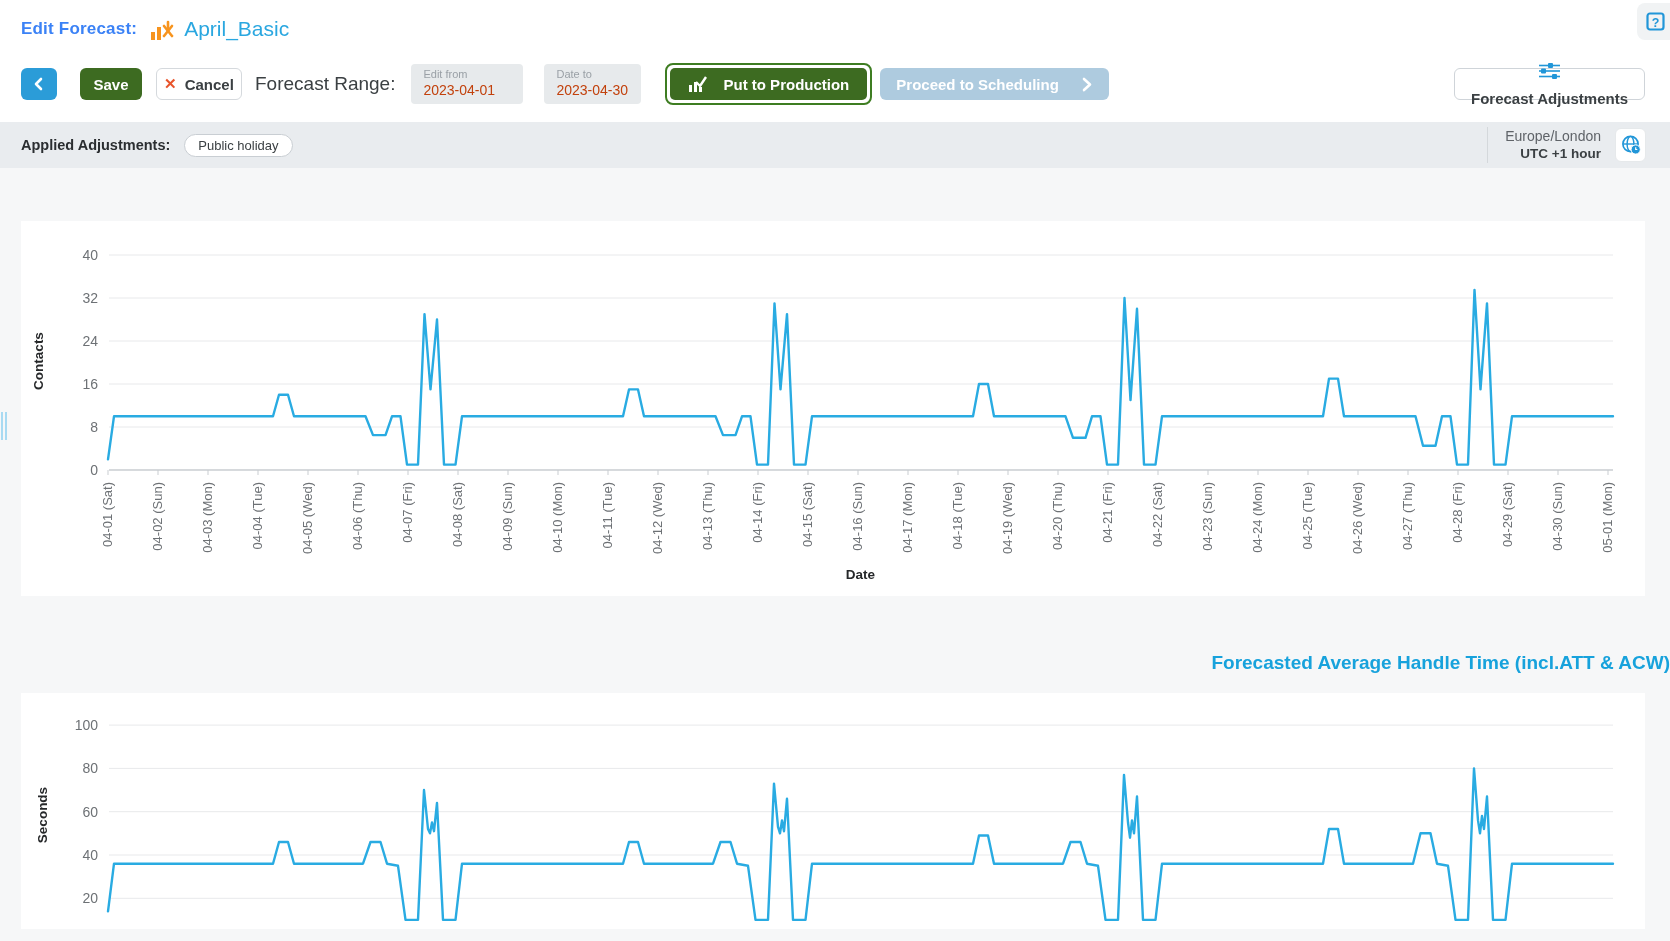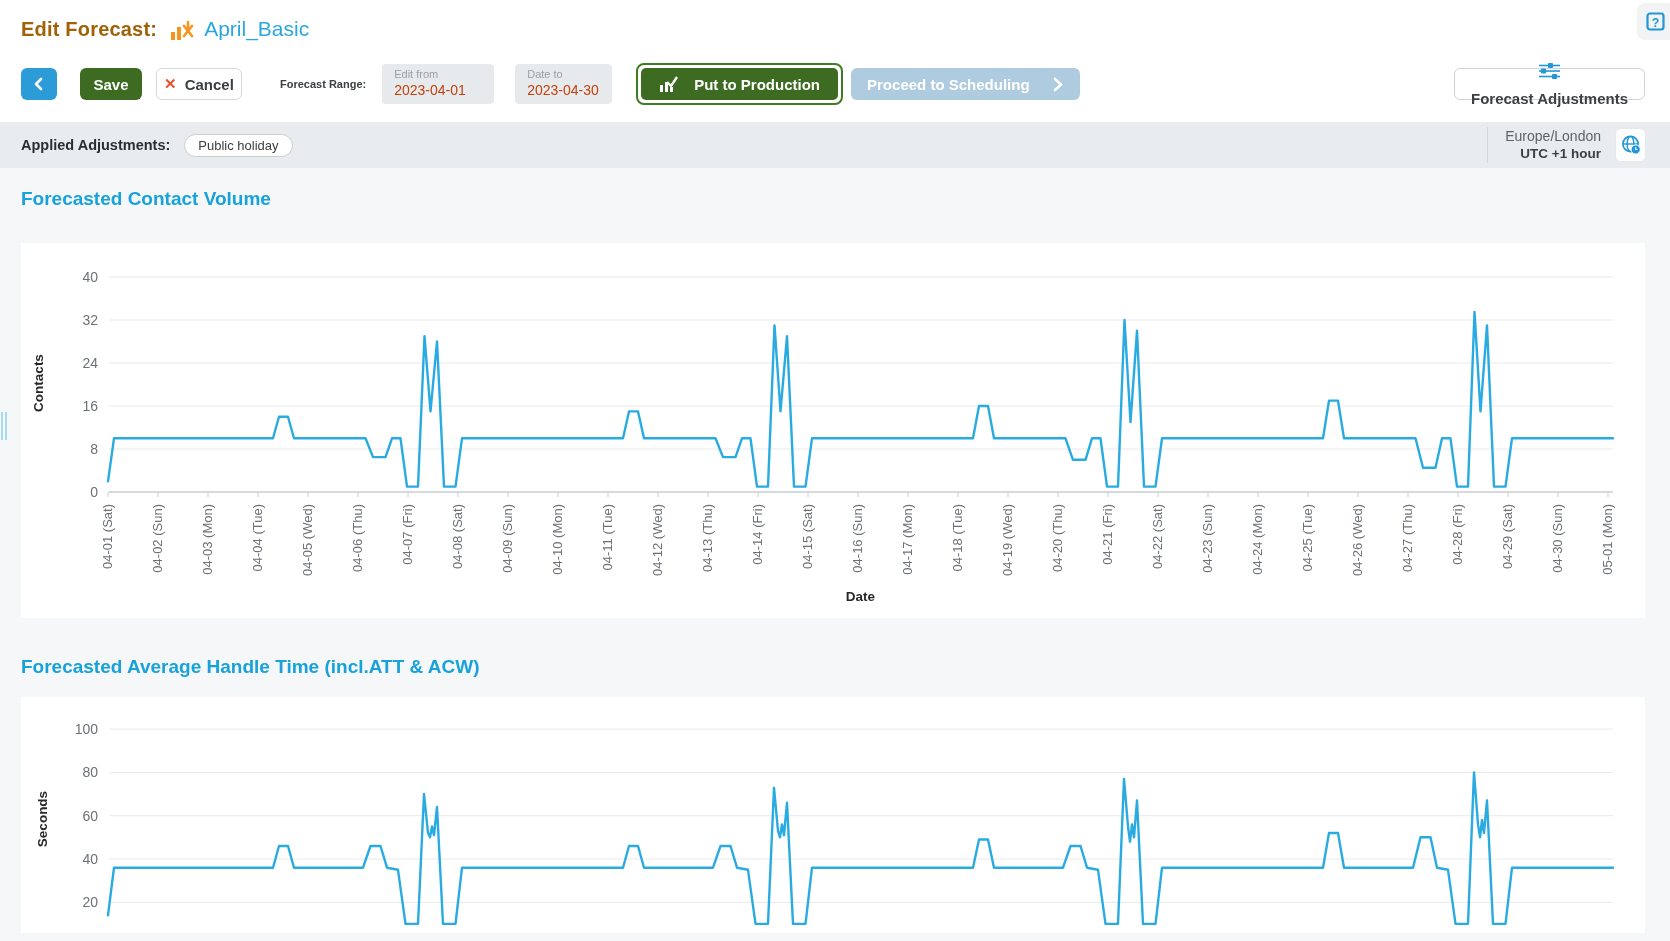"Edit Forecast:" .page-title { color: #a16207 -> #3b82f6; font-size: 20px -> 17px }
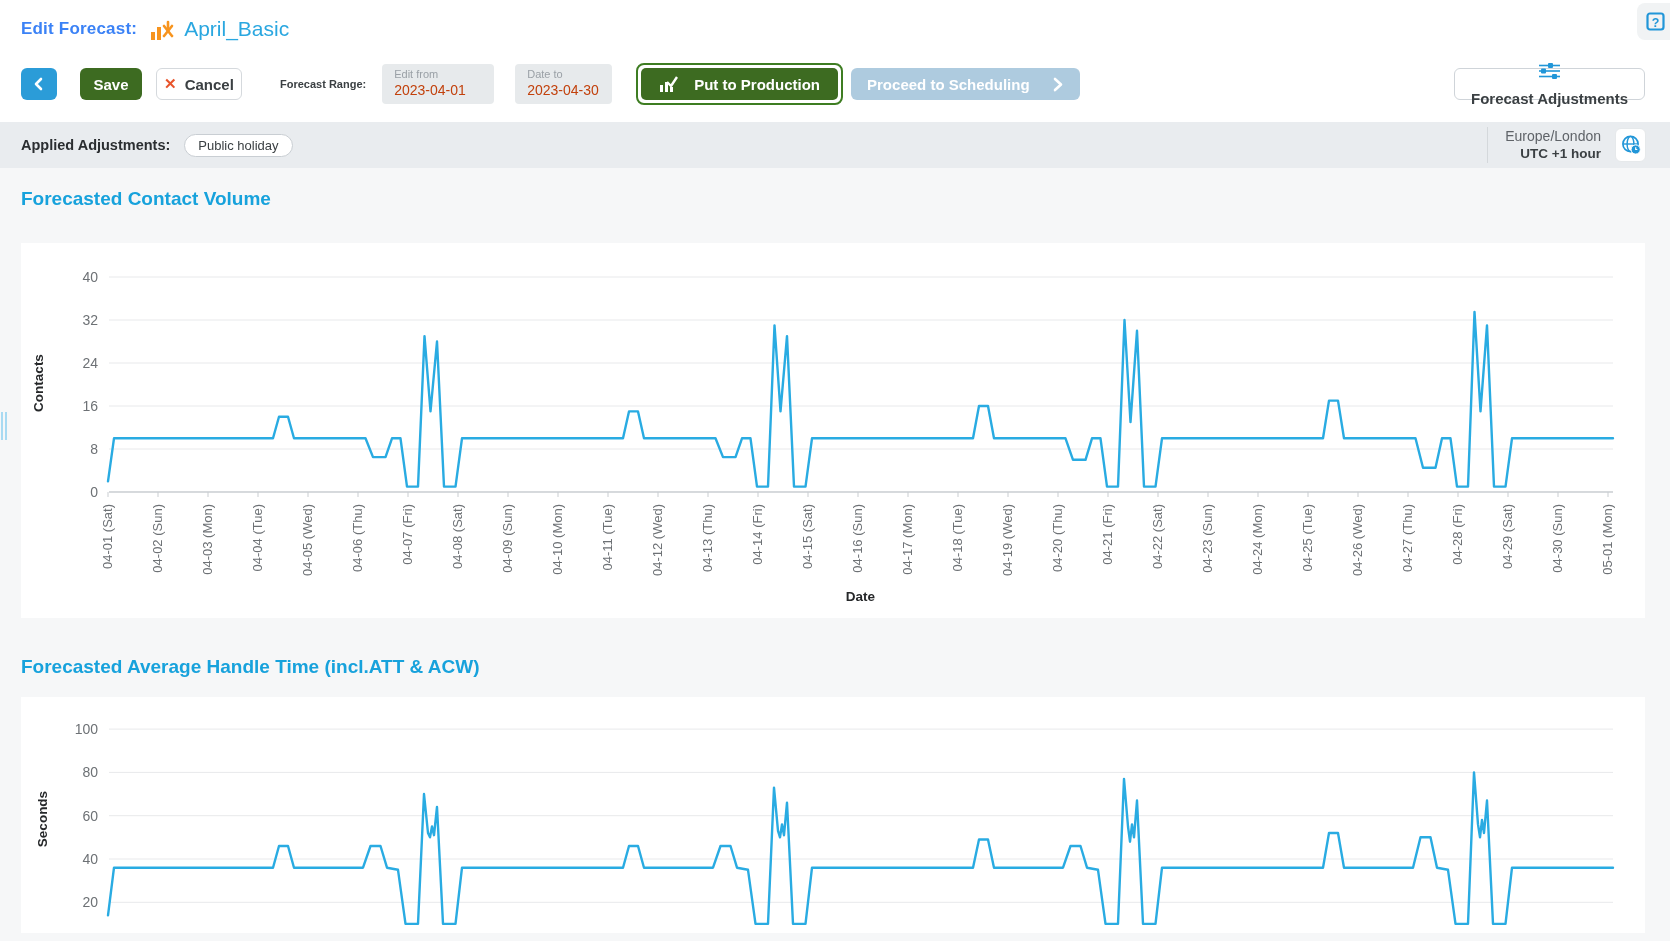"Forecast Range:" .range-label { font-size: 11px -> 19px; font-weight: bold -> normal; margin-left: 38px -> 13px }
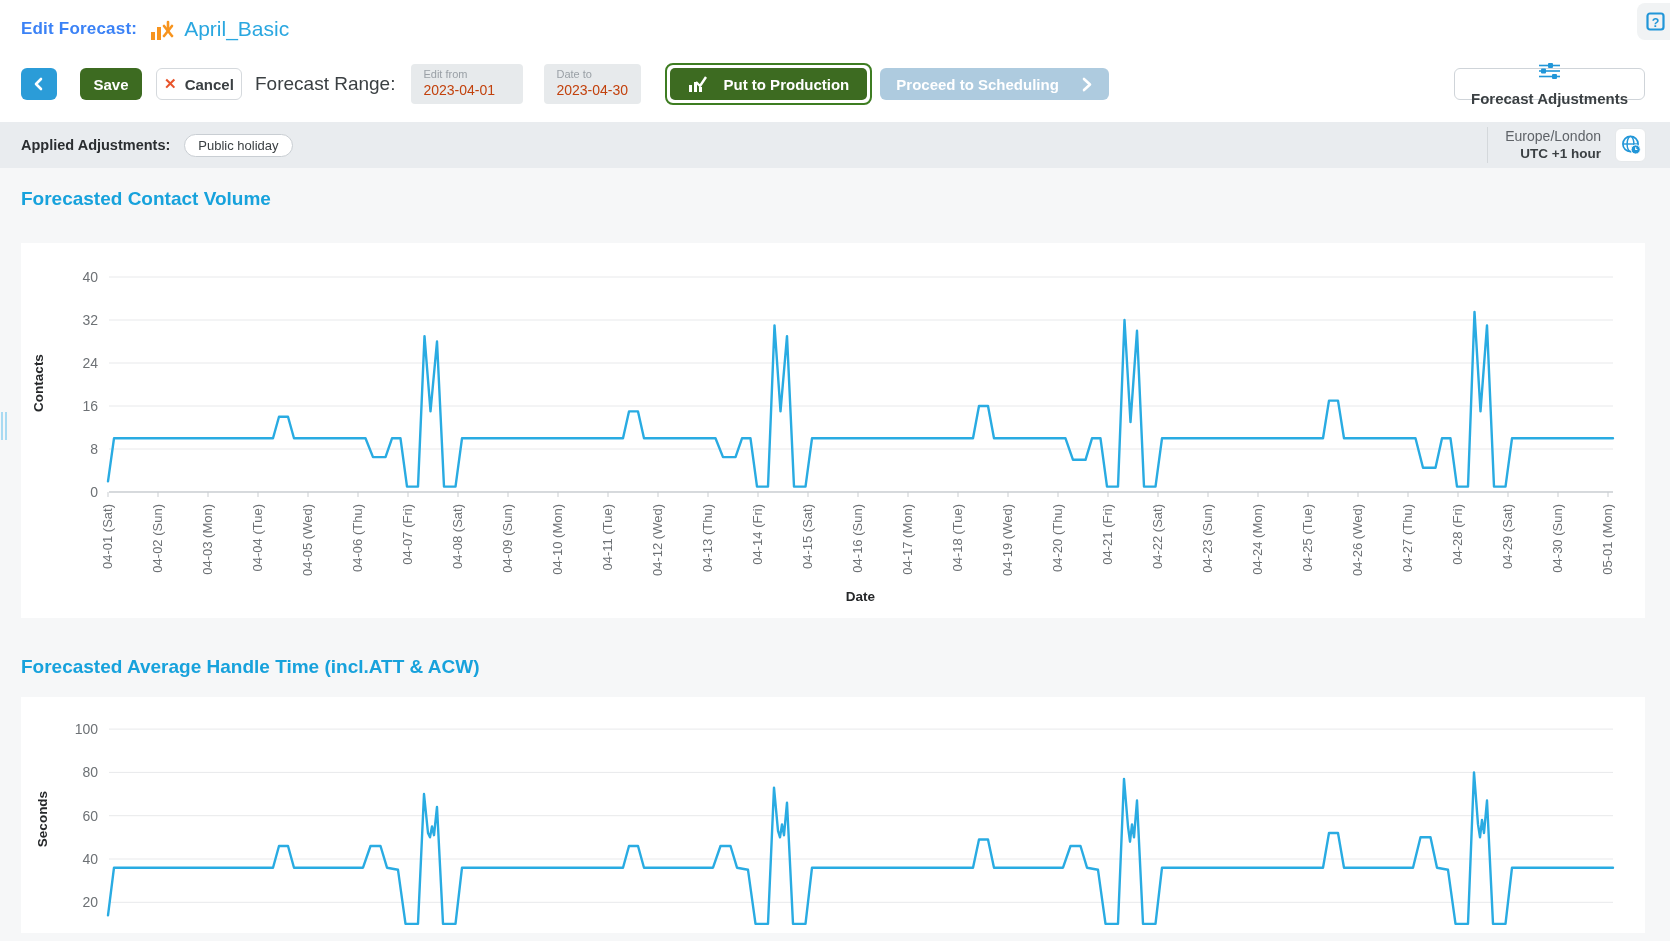"Forecasted Contact Volume" div.chart-title { html: <div>Forecasted Contact Volume</div> -> none }
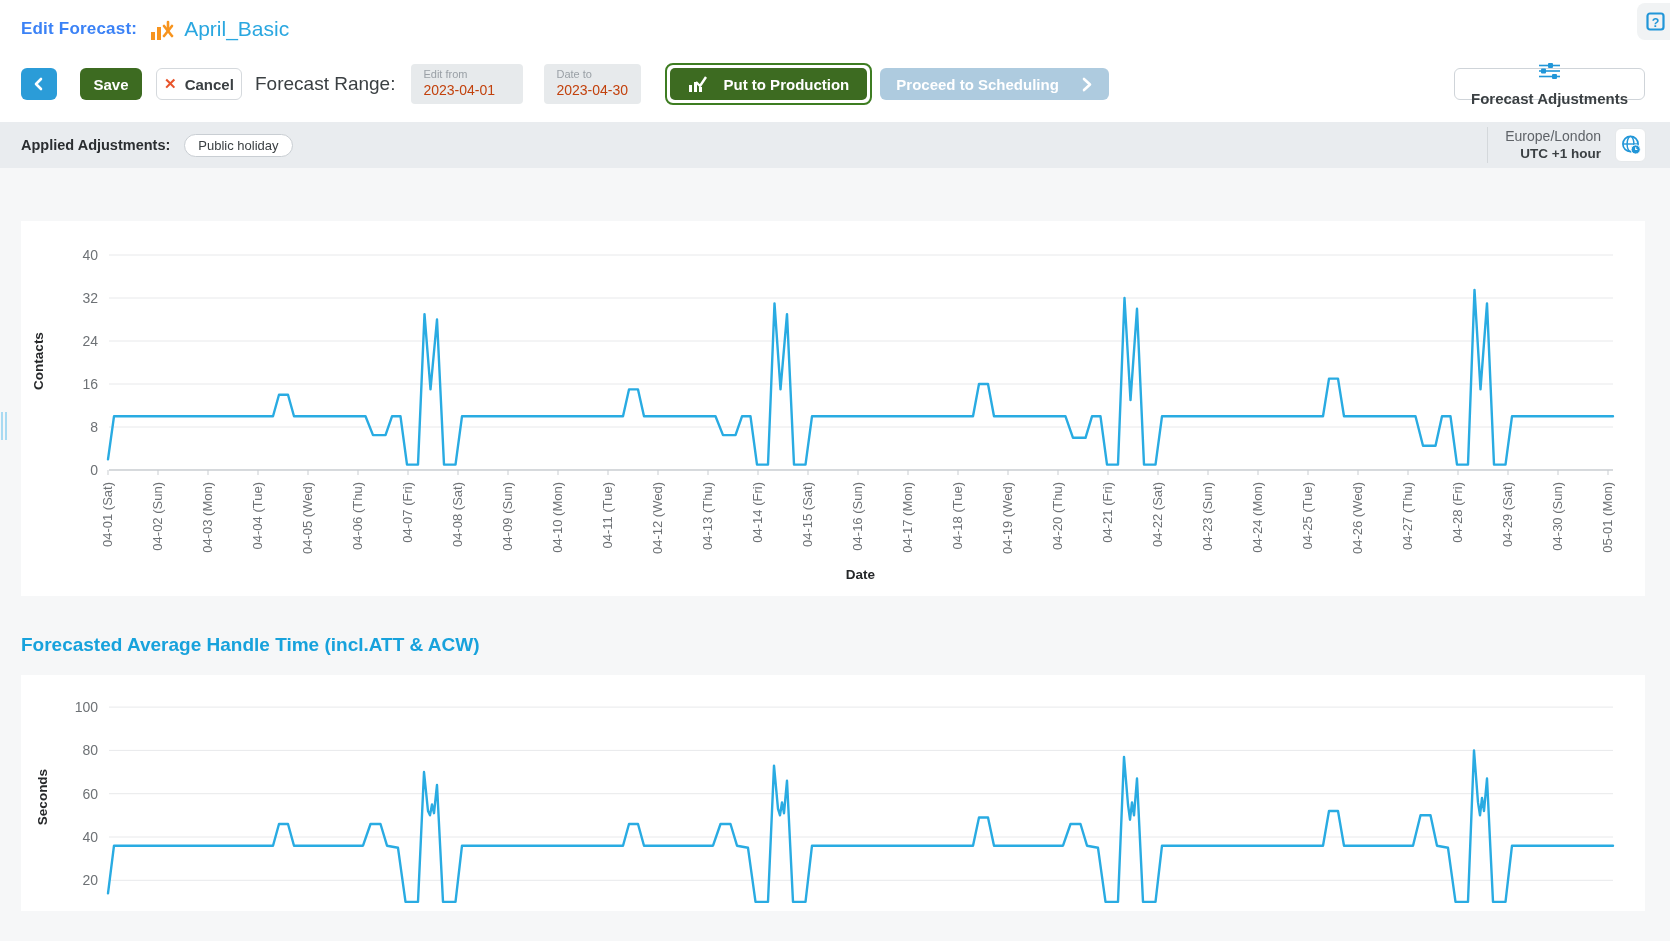"Forecasted Average Handle Time (incl.ATT" .title-2 { margin-top: 38px -> 56px; text-align: none -> right }
